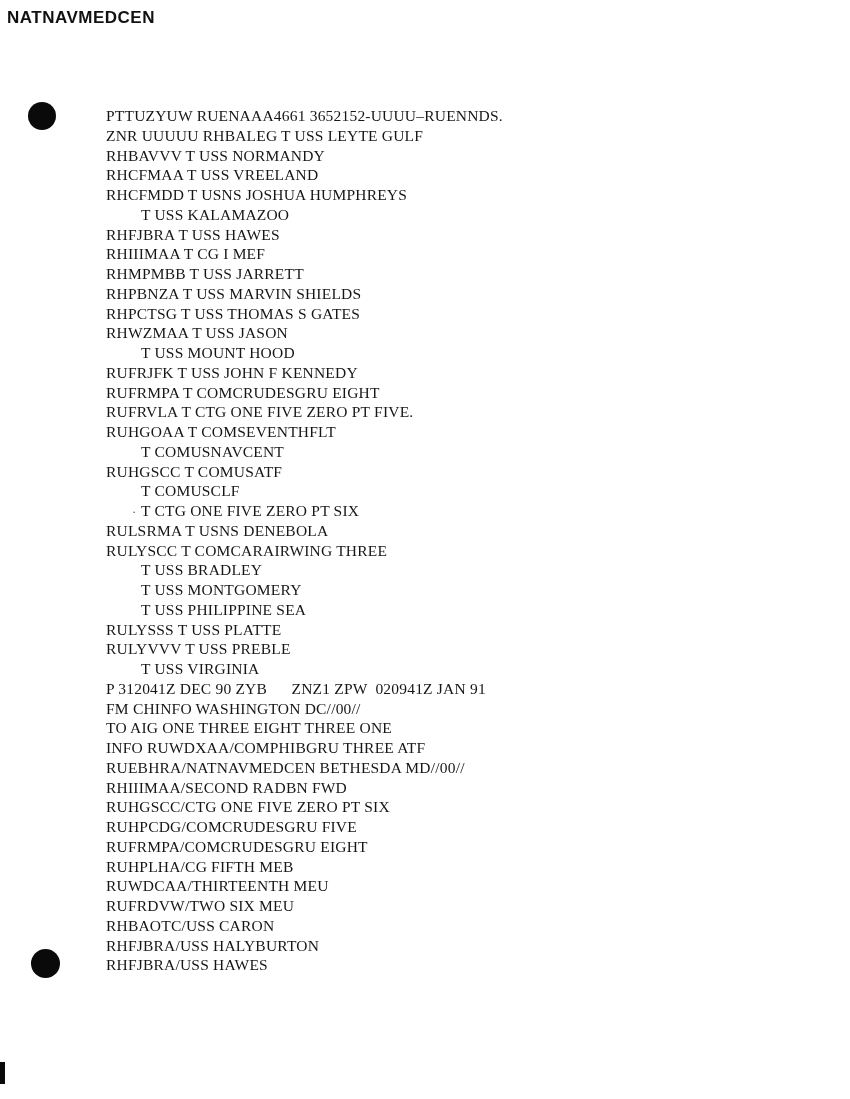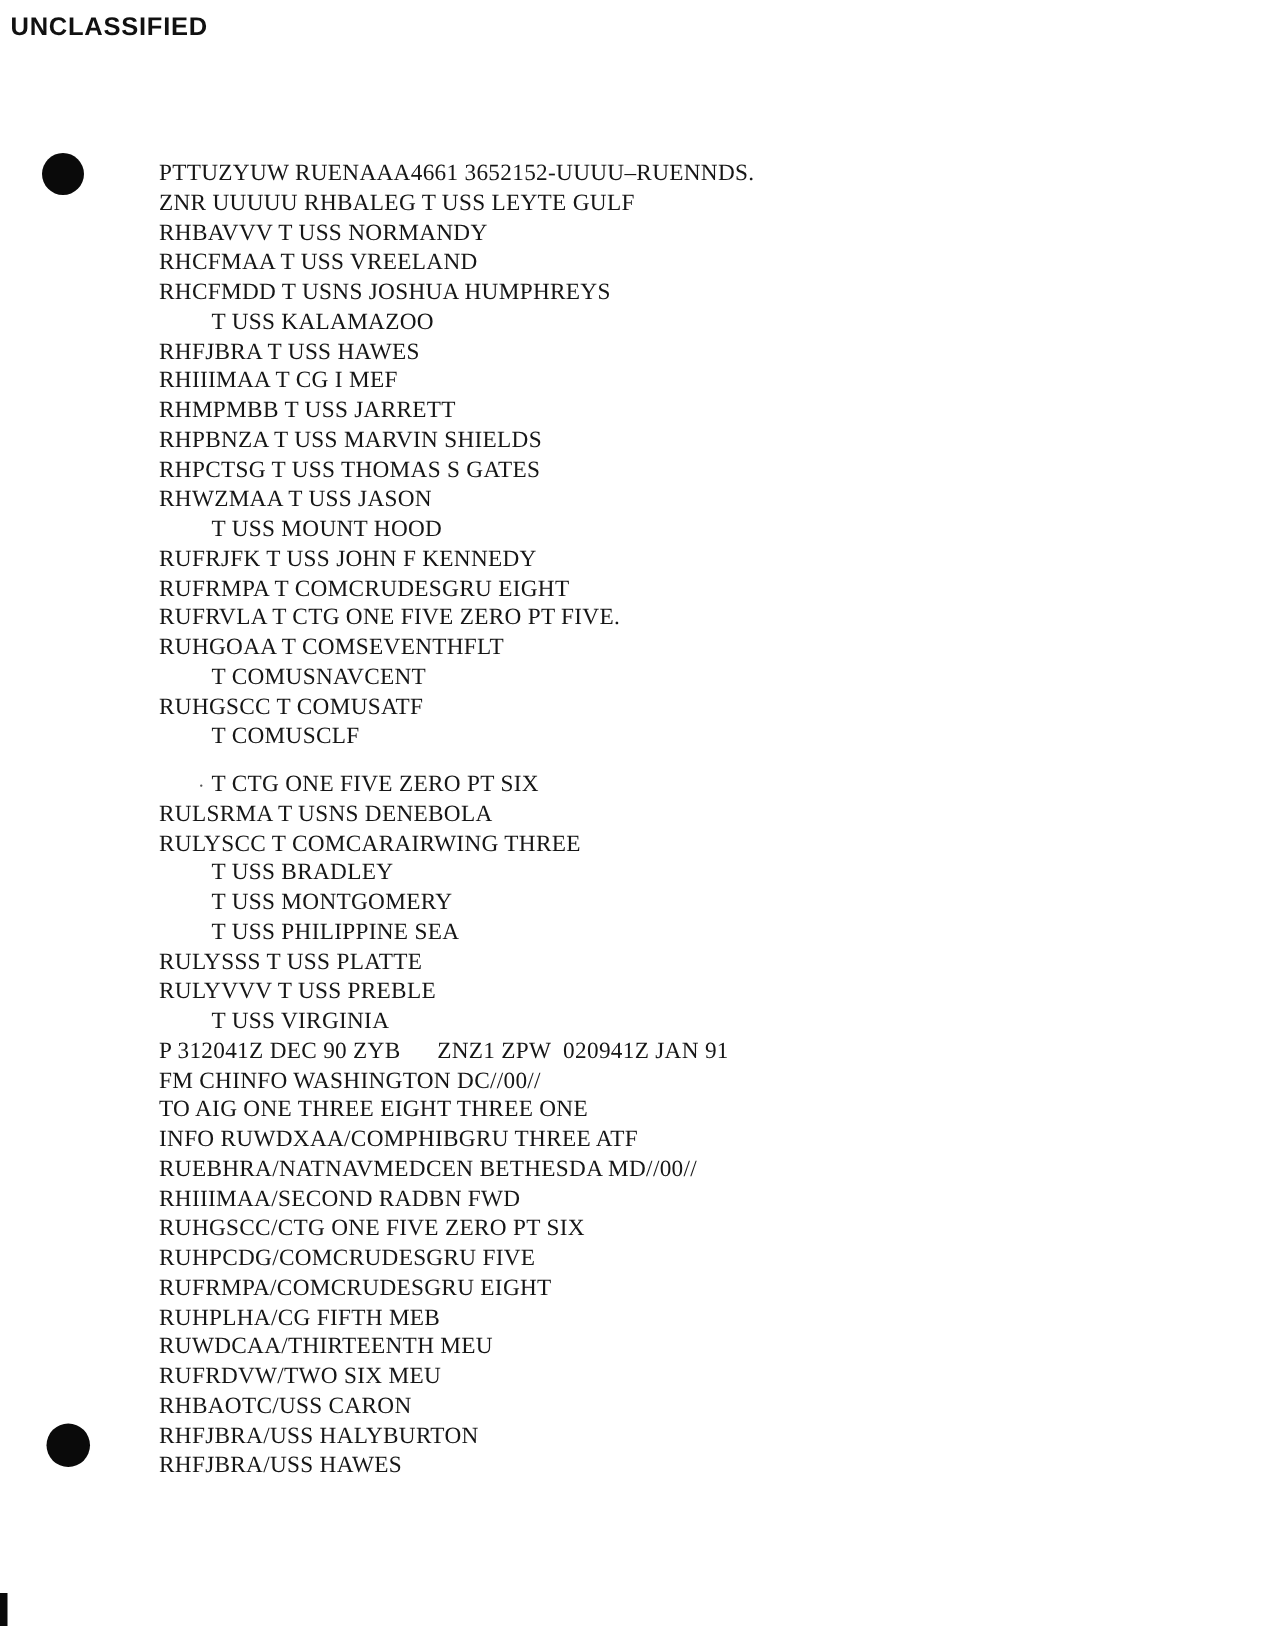"UNCLASSIFIED" div.classification { text: UNCLASSIFIED -> NATNAVMEDCEN }
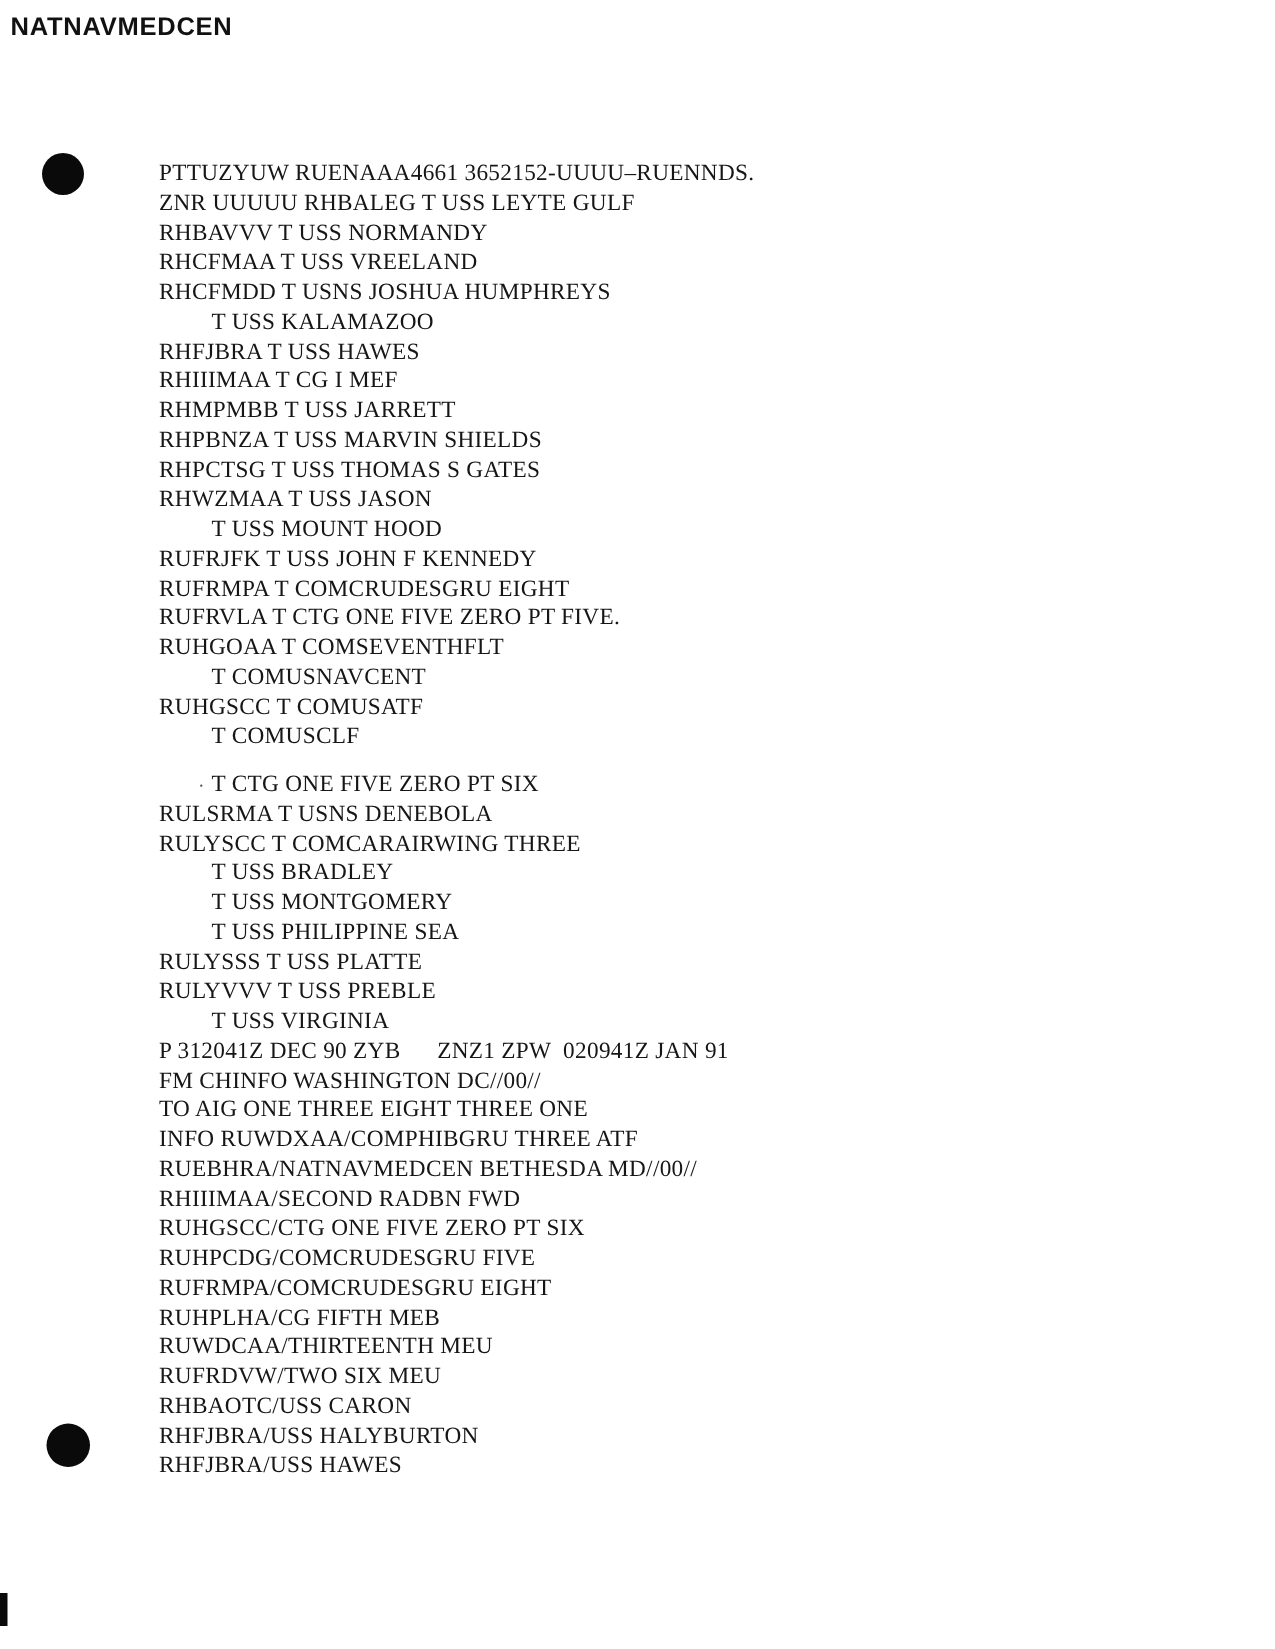"T CTG ONE FIVE ZERO" .message .line.premark { margin-top: 12px -> none }
